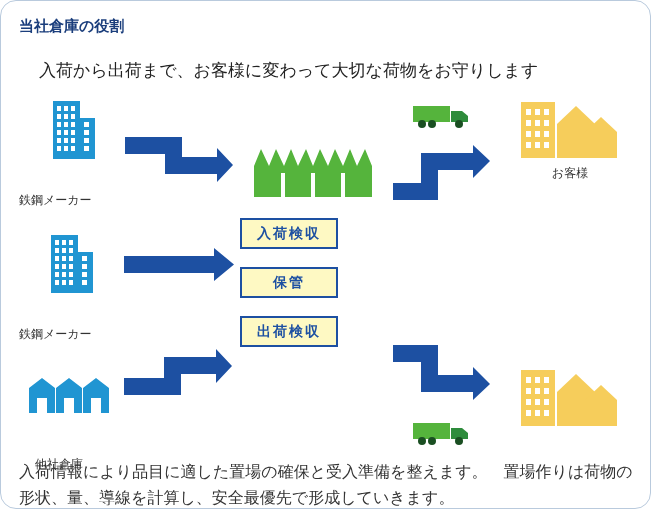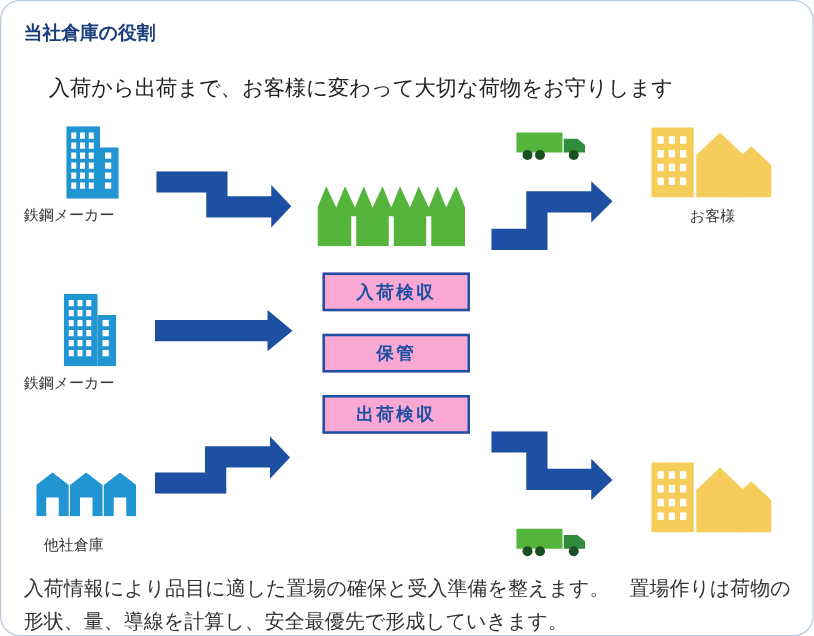"鉄鋼メーカー" .node-label { margin-top: none -> 28px }
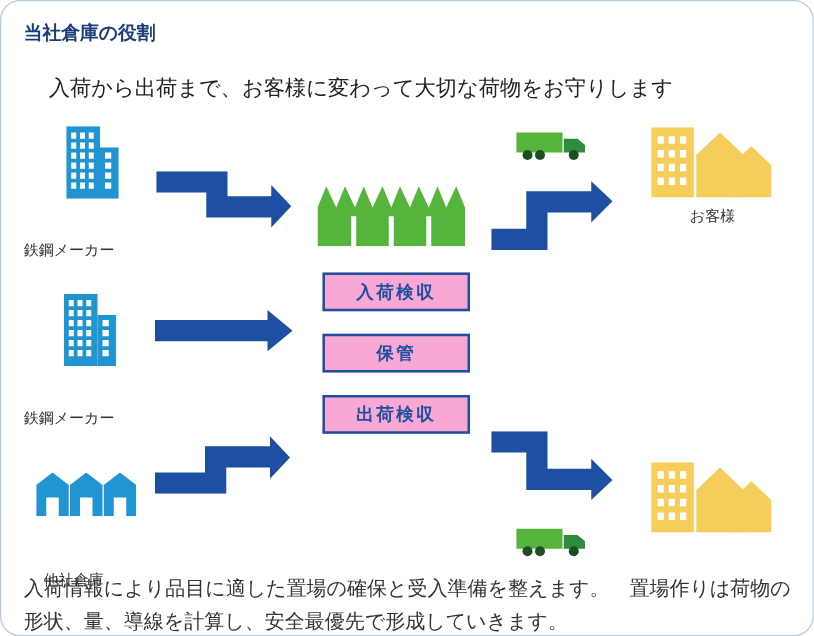"入荷検収" .step-box { background: #f9a8d4 -> #fef9c3; left: 257px -> 239px; width: 118px -> 98px }
